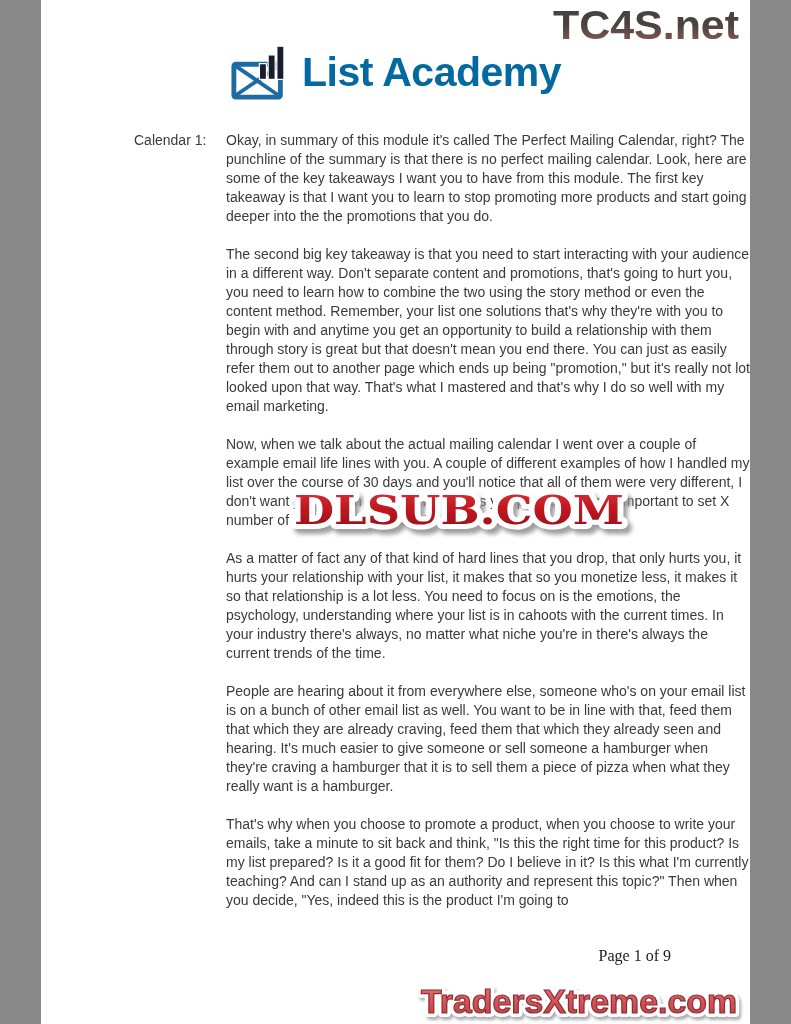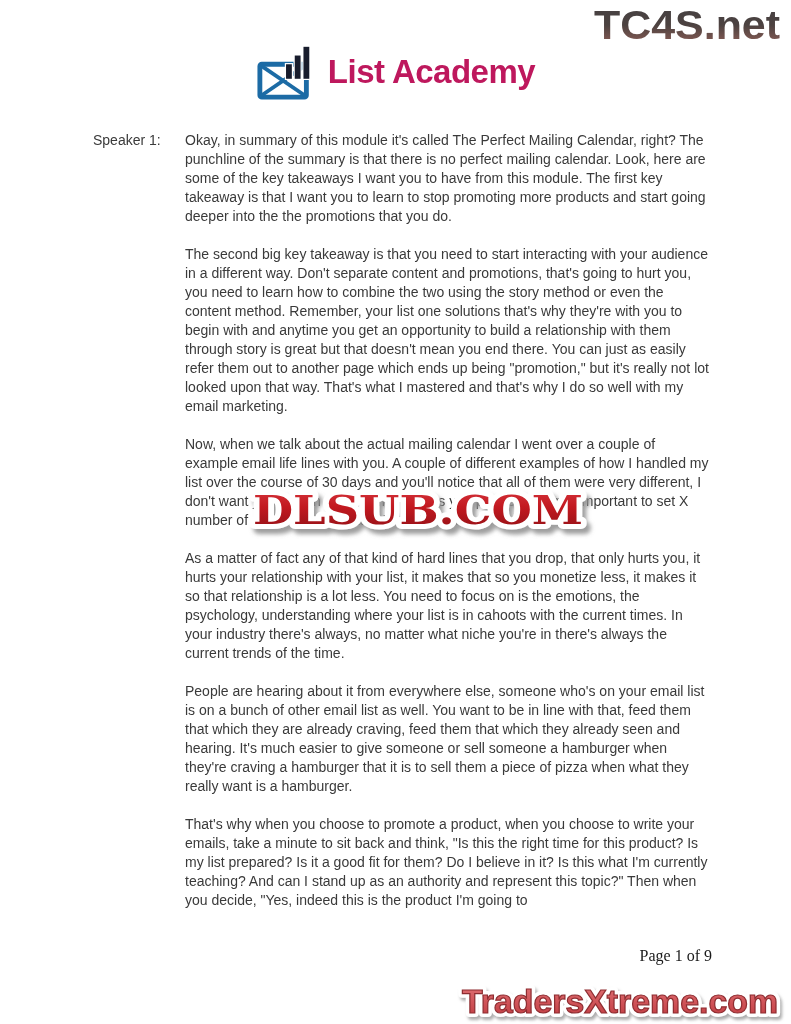"TC4S.net" .page { width: 791px -> 709px }
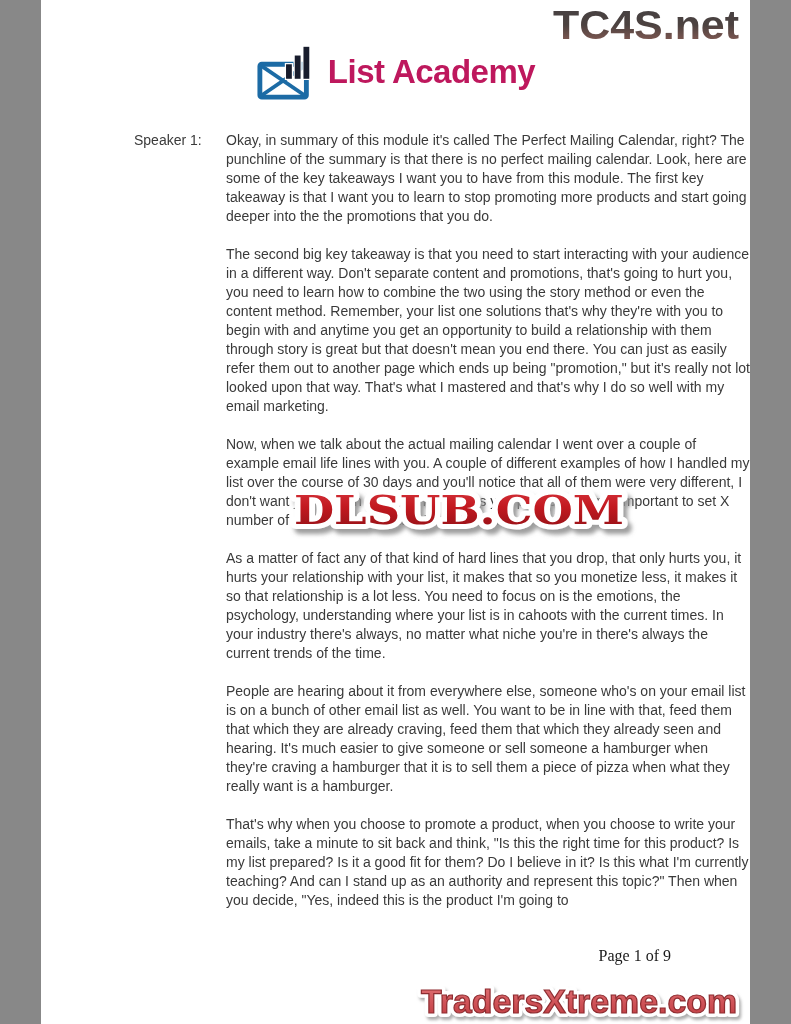"List Academy" .la-text { color: #be185d -> #0369a1; font-size: 33px -> 41px }
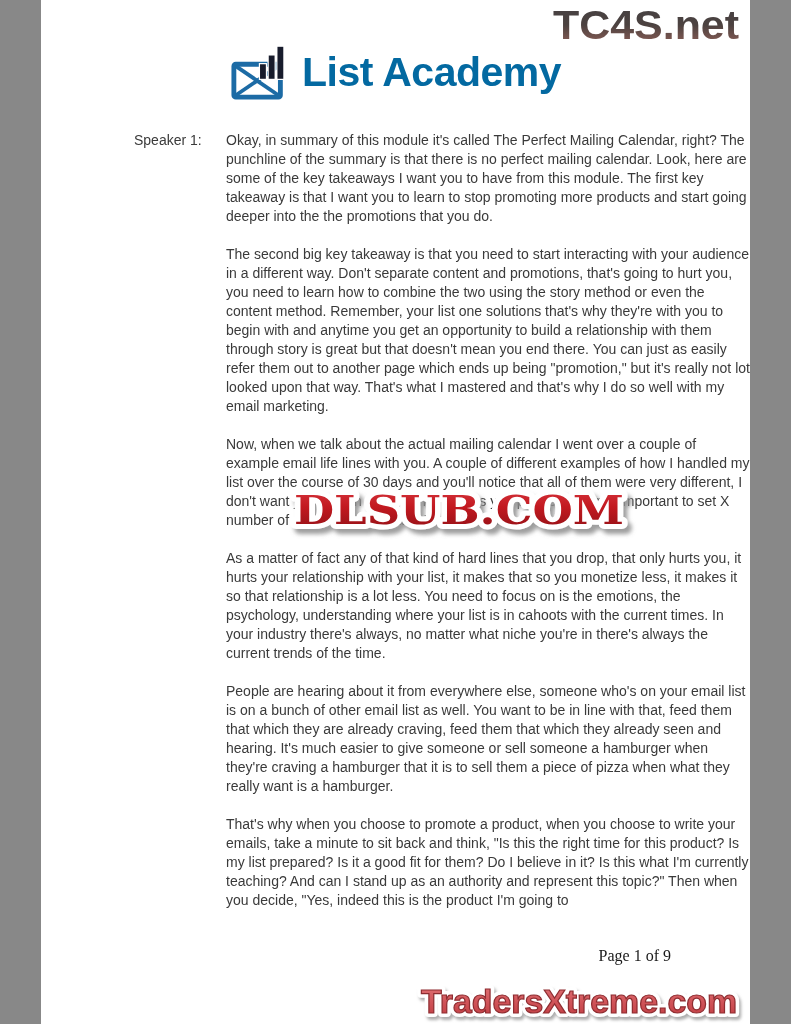"Speaker 1:" div.speaker-label { text: Speaker -> Calendar }
